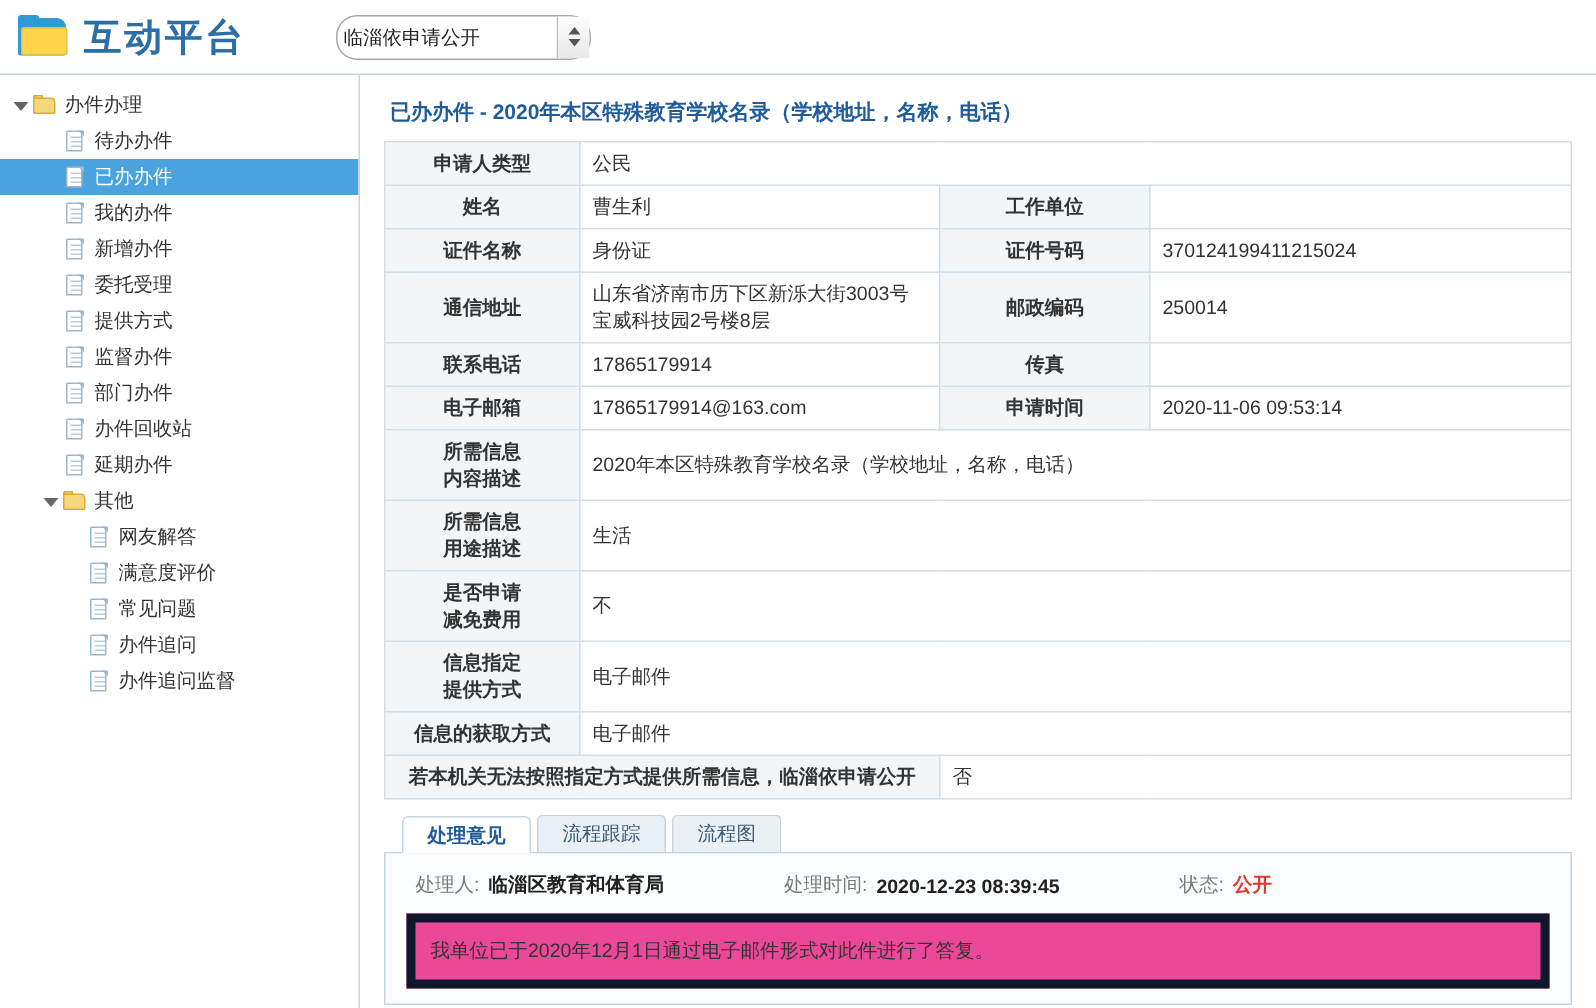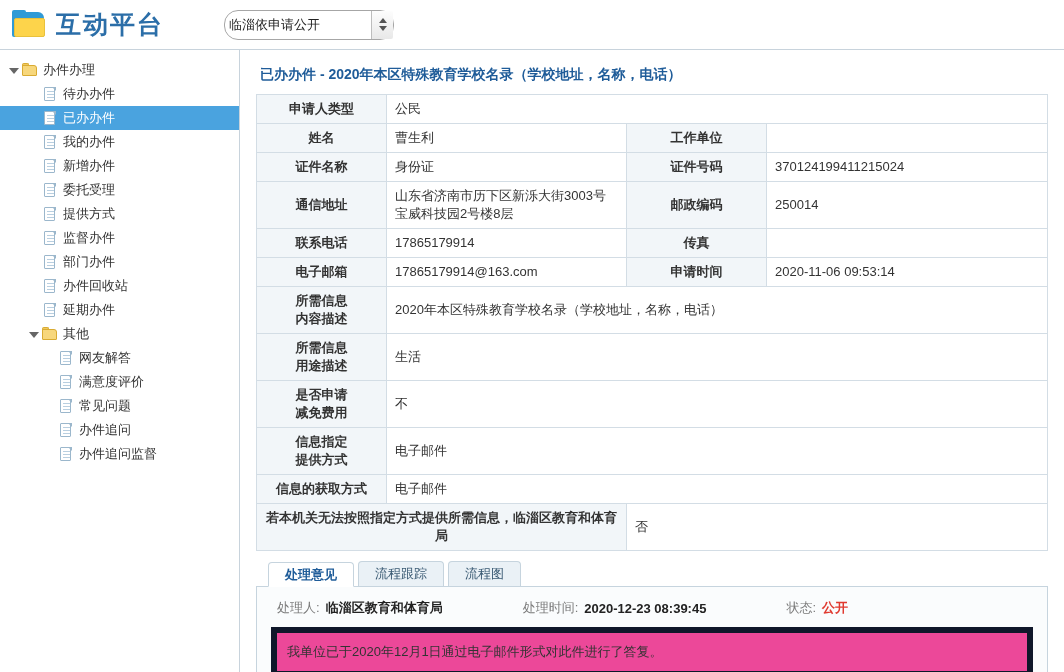"若本机关无法按照指定方式提供所需信息，临淄区教育和体育局" td.lbl-wide { text: 区教育和体育局 -> 依申请公开 }
